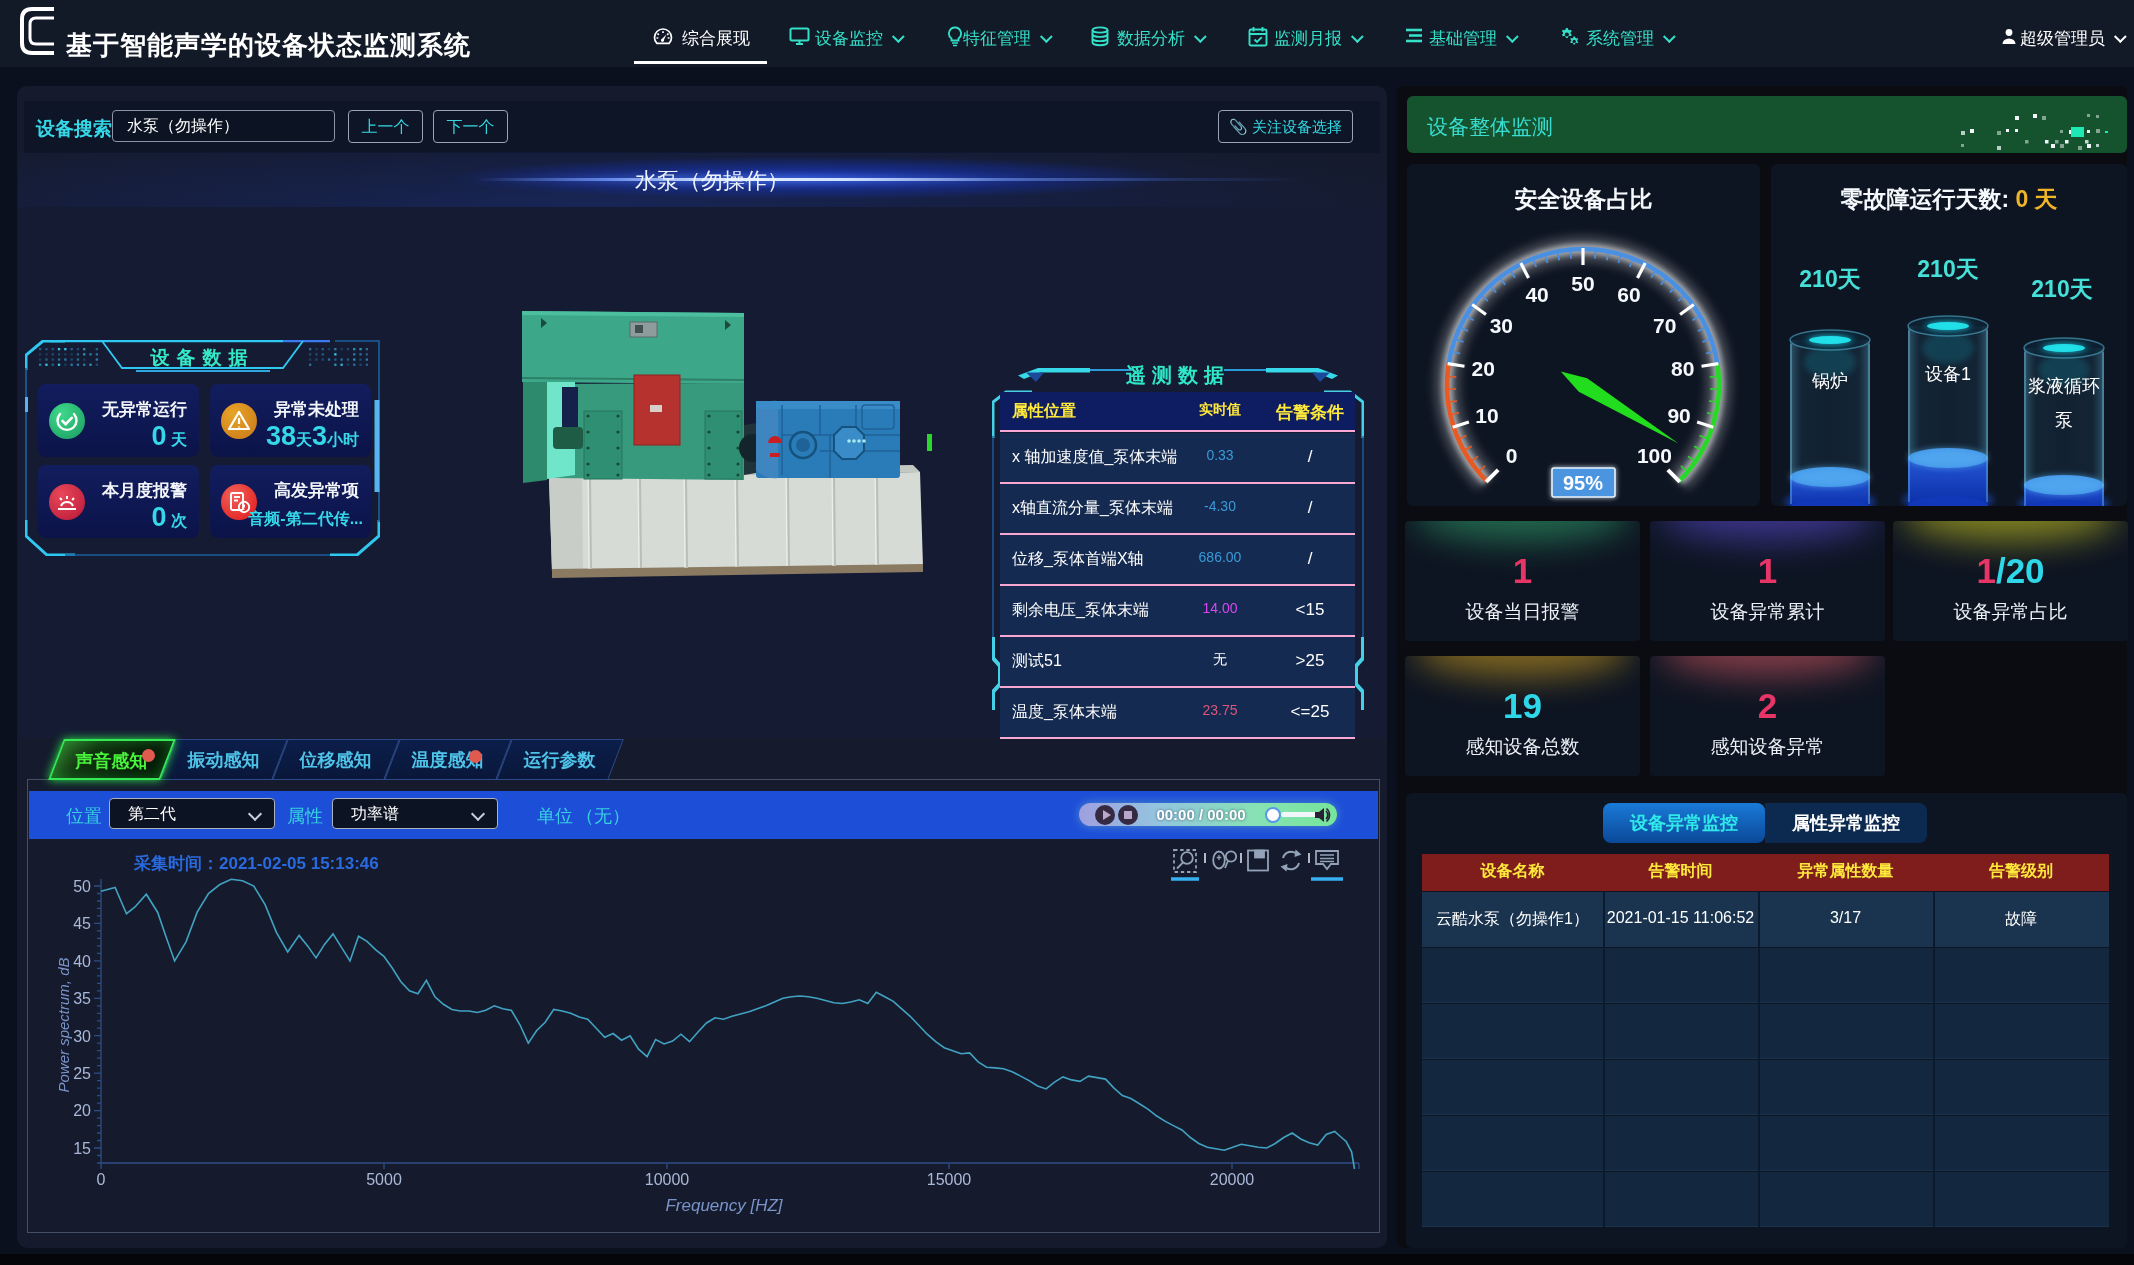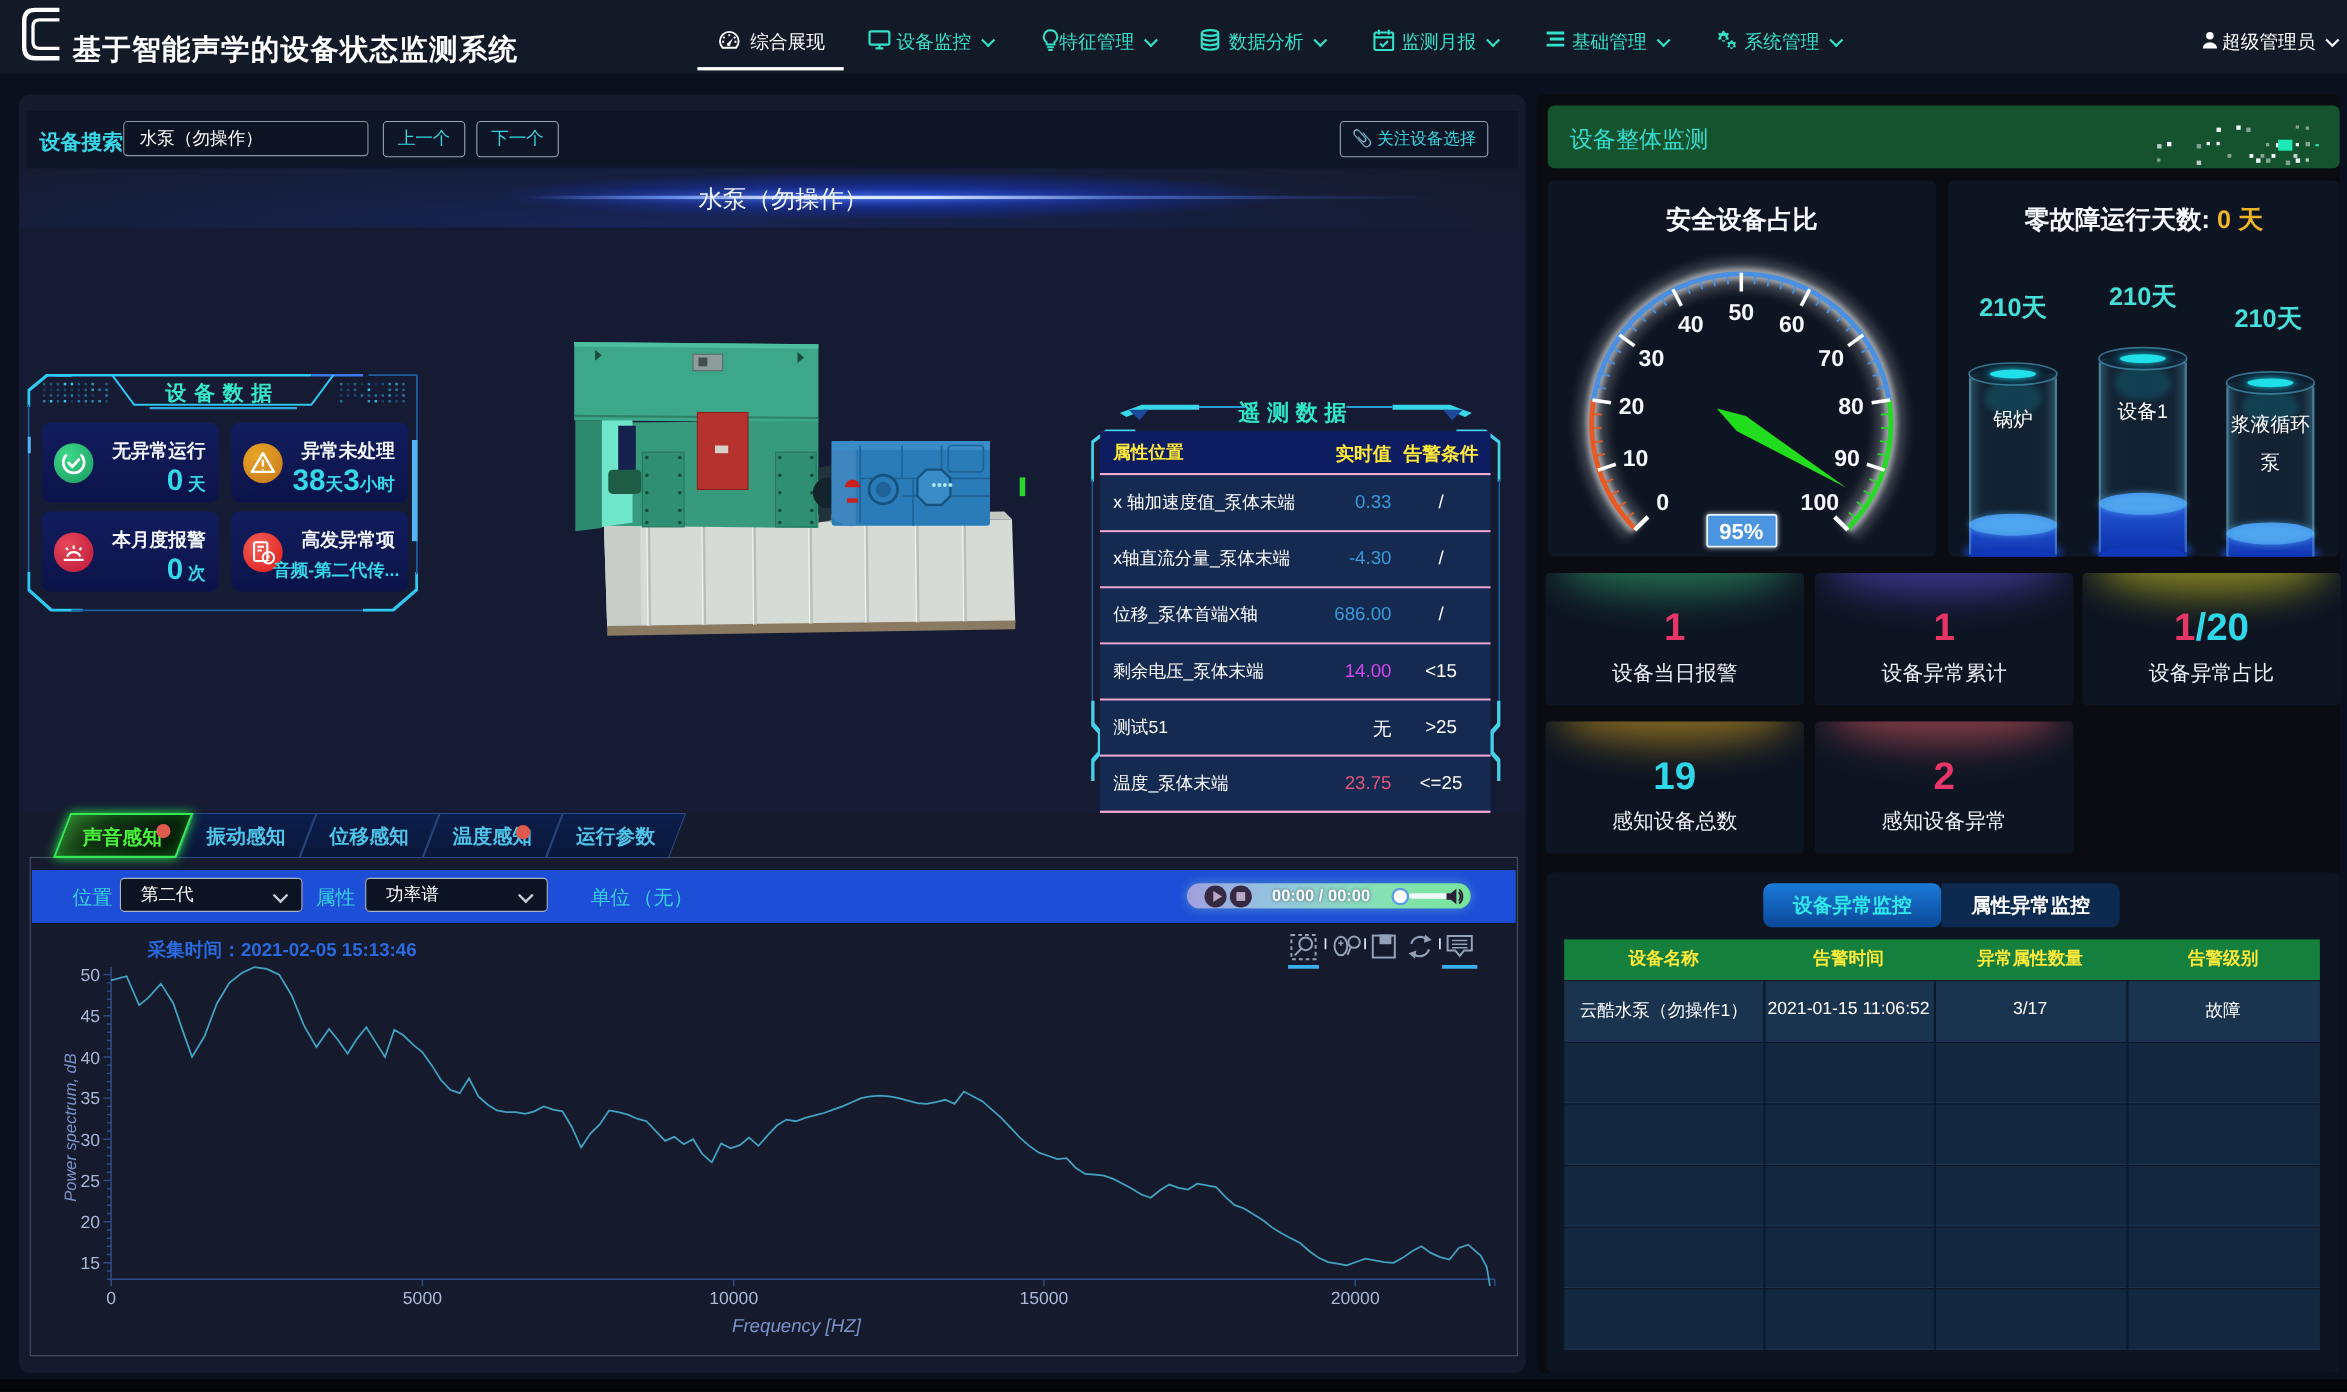"实时值" .trow .c2 { font-size: 17px -> 14px; text-align: right -> center }
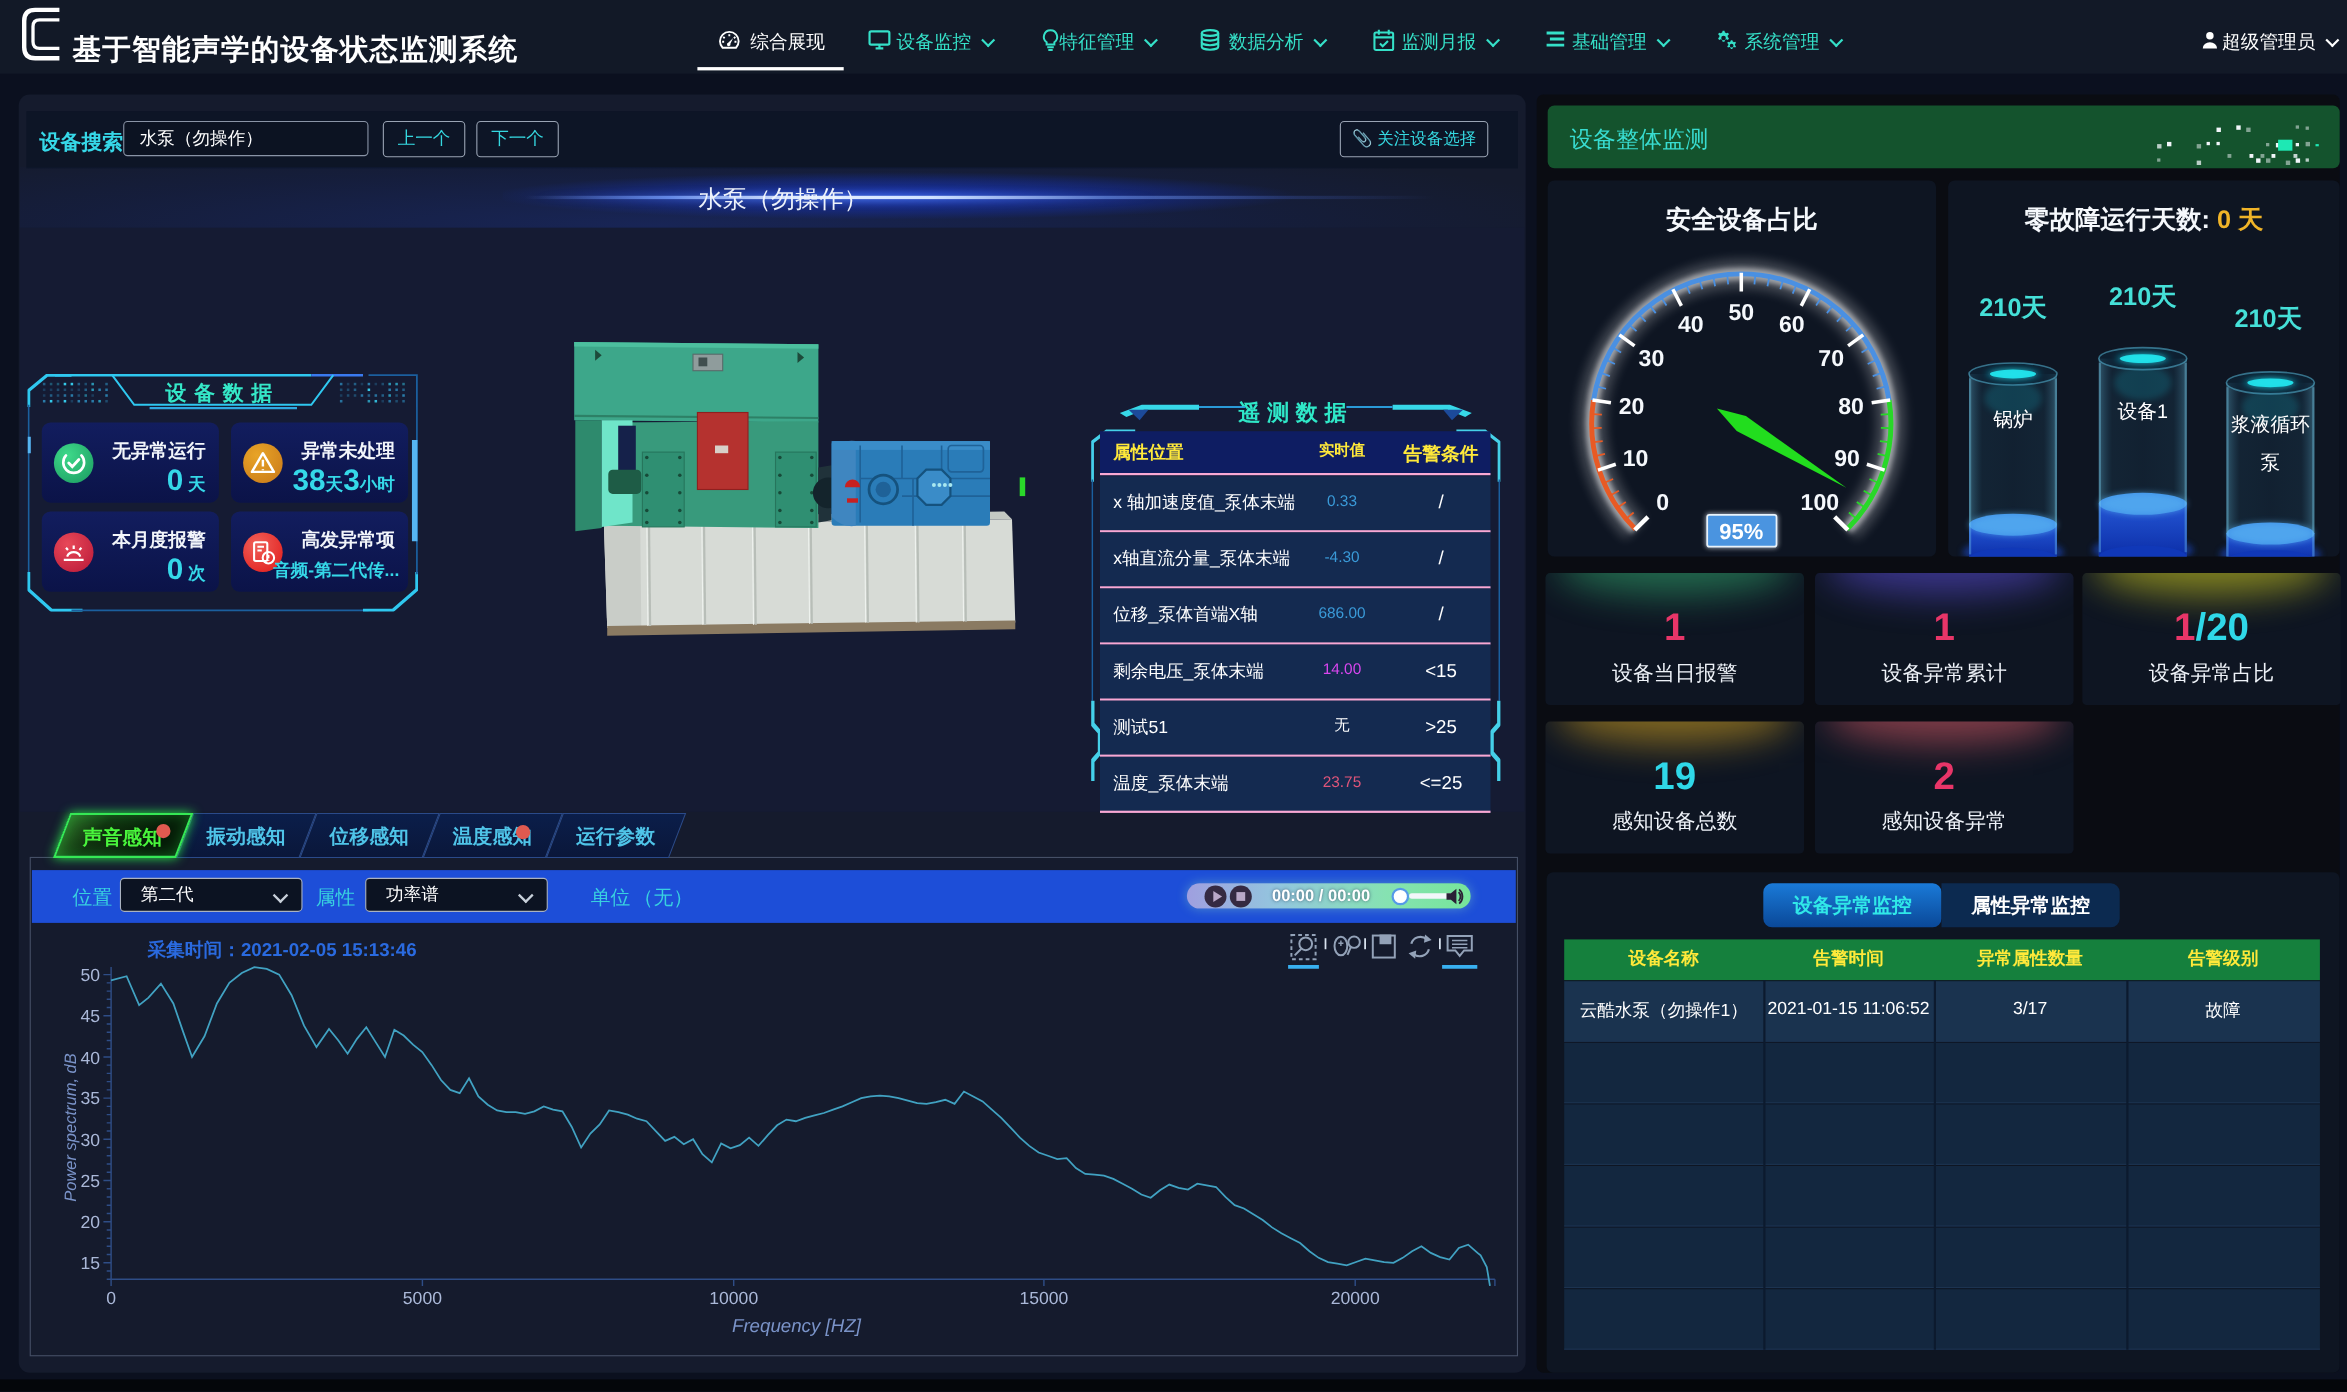"设备名称" #rth { background: #15803d -> #7f1d1d }
